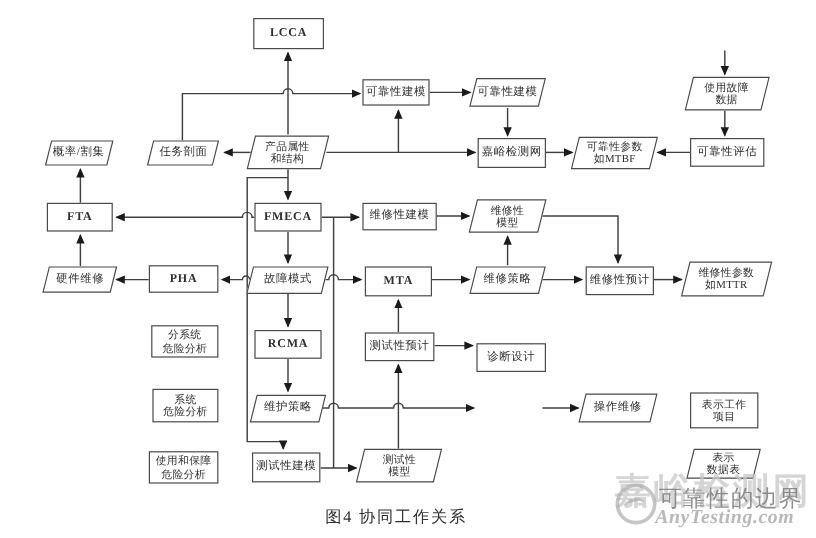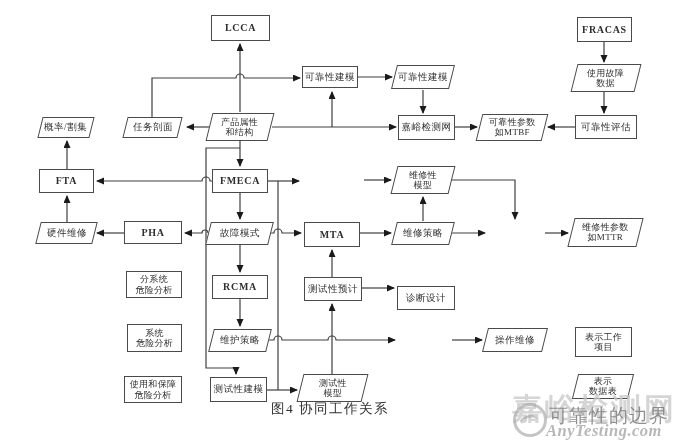"FRACAS" div.node { html: <div> <span>FRACAS</span> </div> -> none }
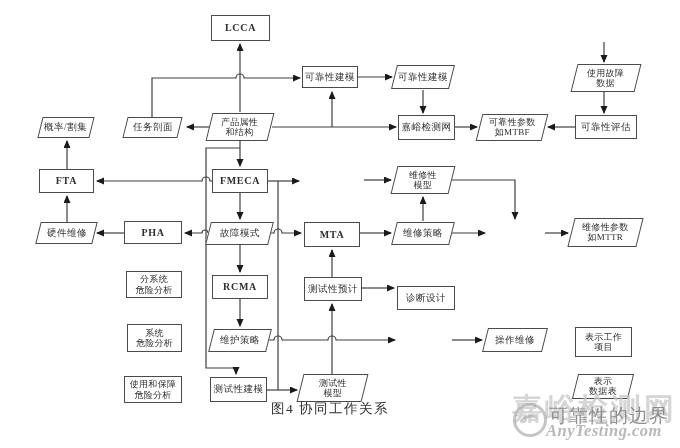"维修性建模" div.node { html: none -> <div> <span>维修性建模</span> </div> }
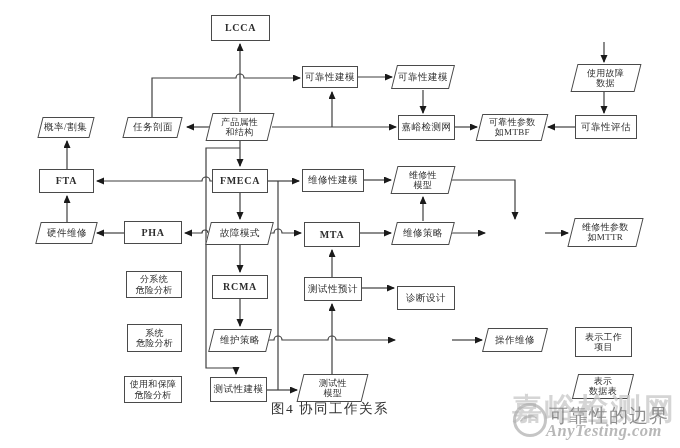"维修性预计" div.node { html: none -> <div> <span>维修性预计</span> </div> }
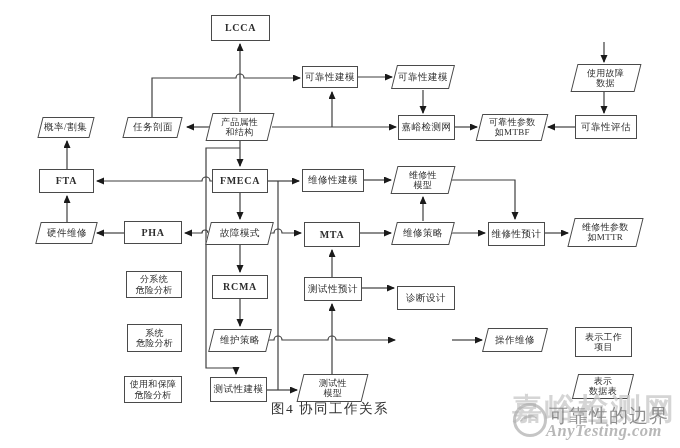"图4 协同工作关系" .caption { top: 400px -> 422px }
